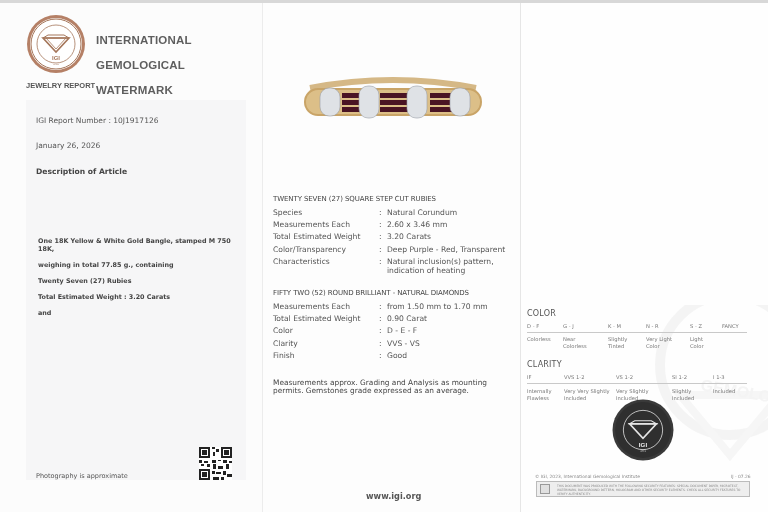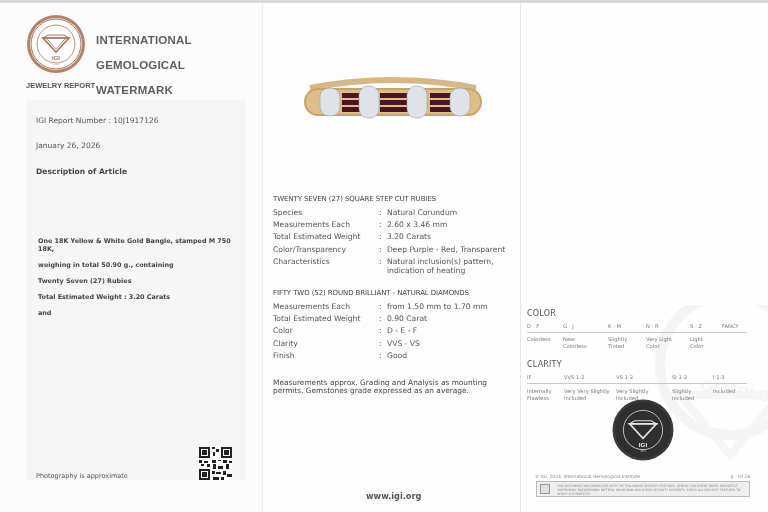"weighing in total 50.90 g.," div.ln { text: 50.90 -> 77.85 }
